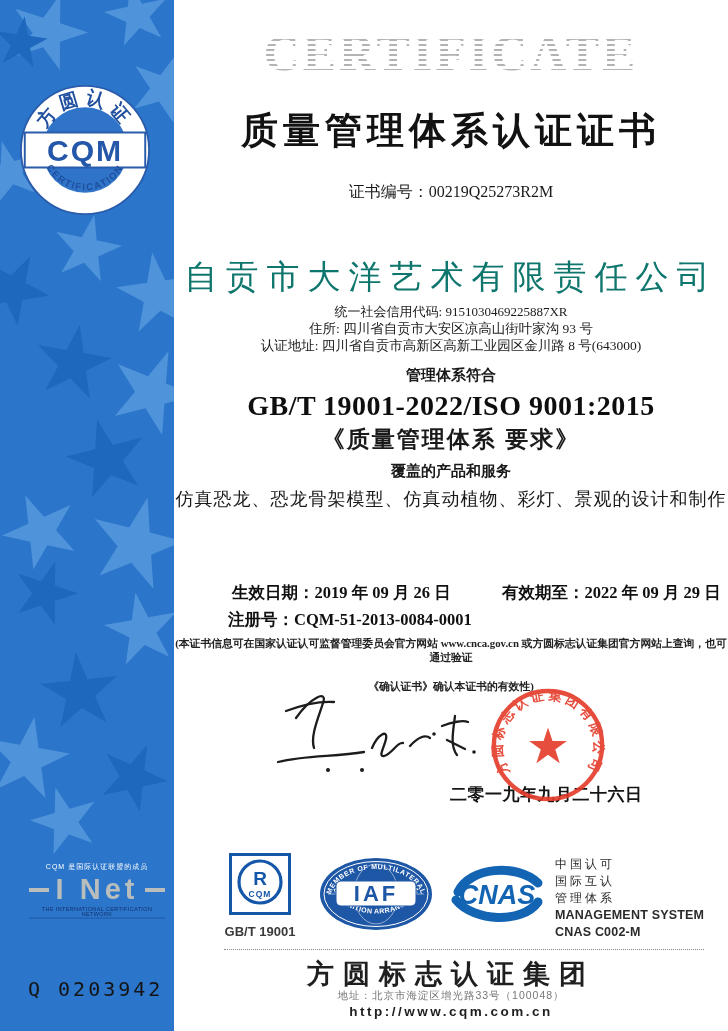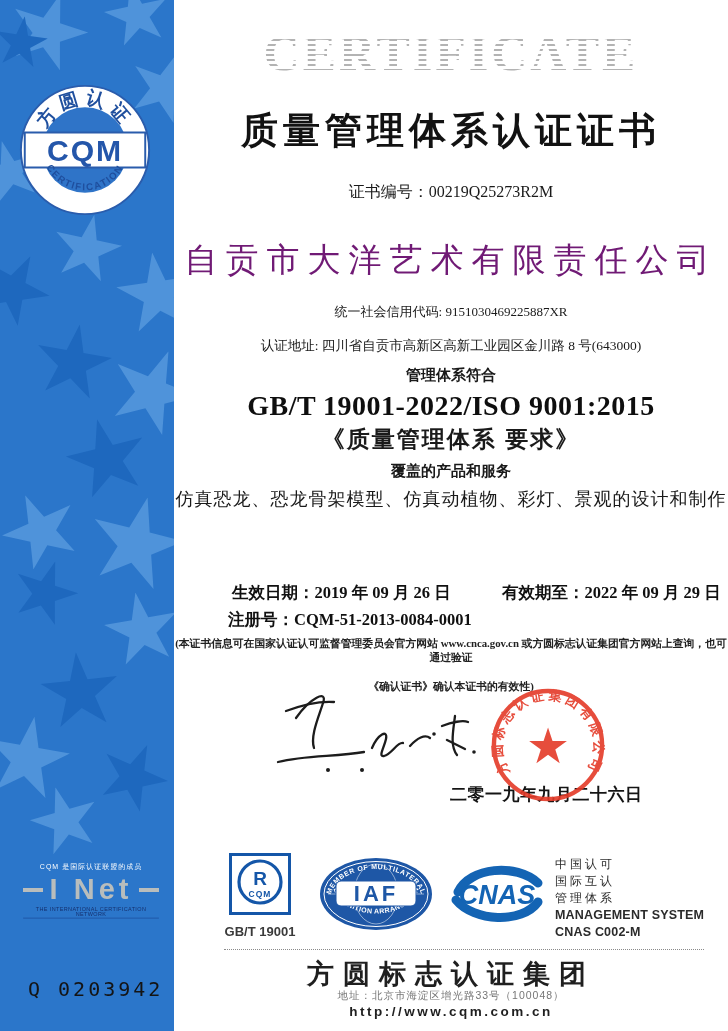"自贡市大洋艺术有限责任公司" .company { color: #701a75 -> #0f766e; top: 238px -> 255px }
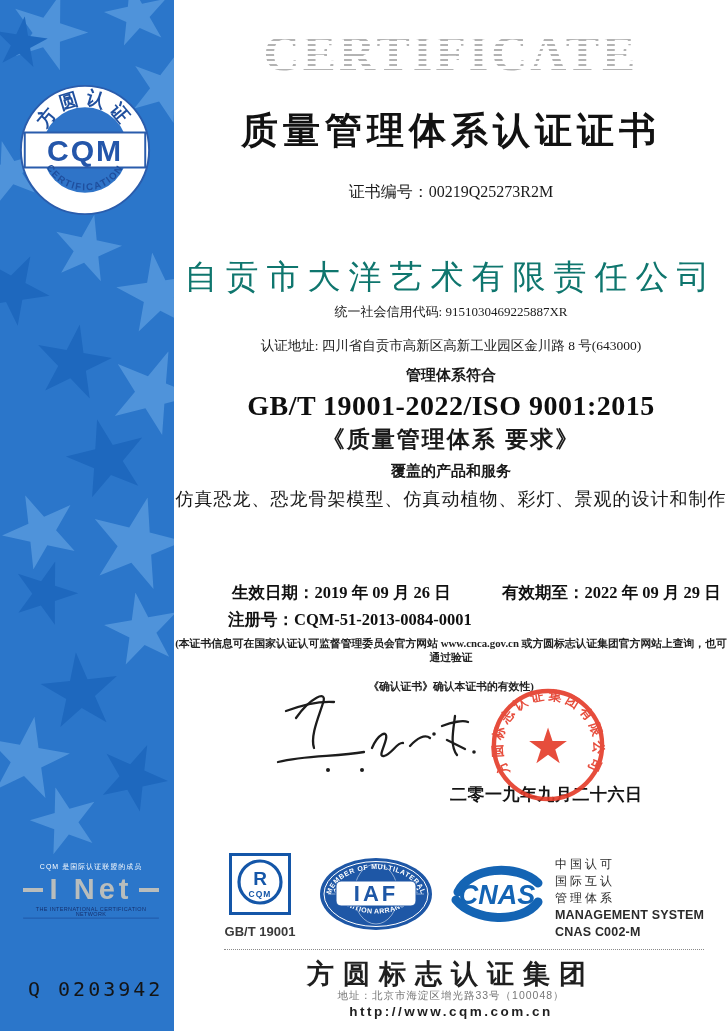"住所: 四川省自贡市大安区凉高山街叶家沟 93 号" div.c { html: none -> <div>住所: 四川省自贡市大安区凉高山街叶家沟 93 号</div> }
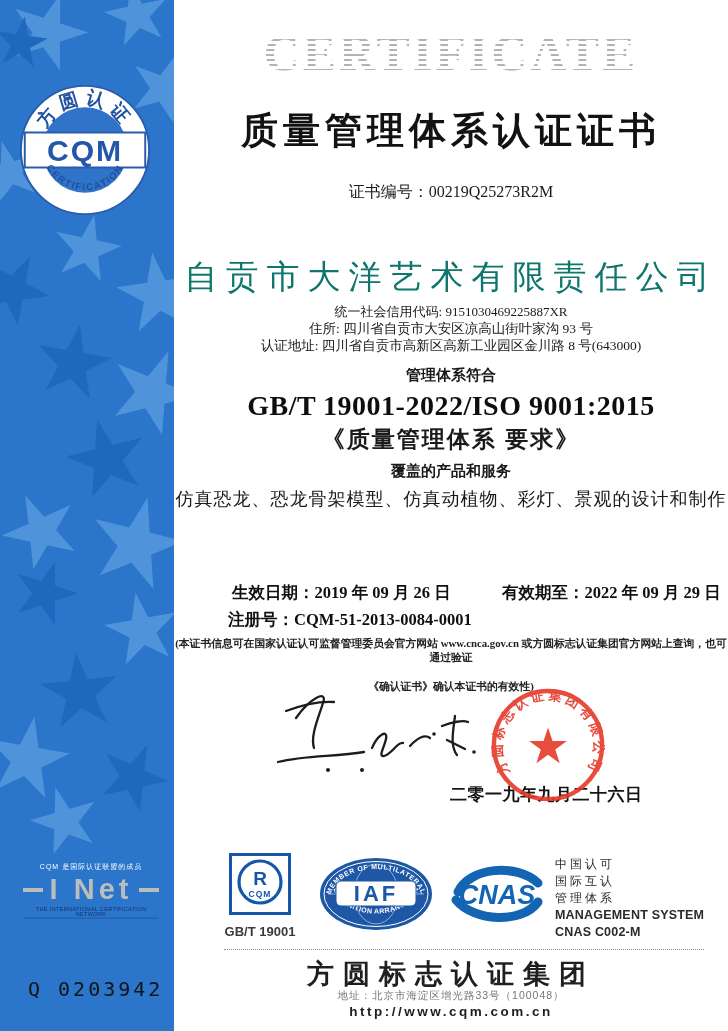"I Net" .iqnet { left: 4px -> 10px }
